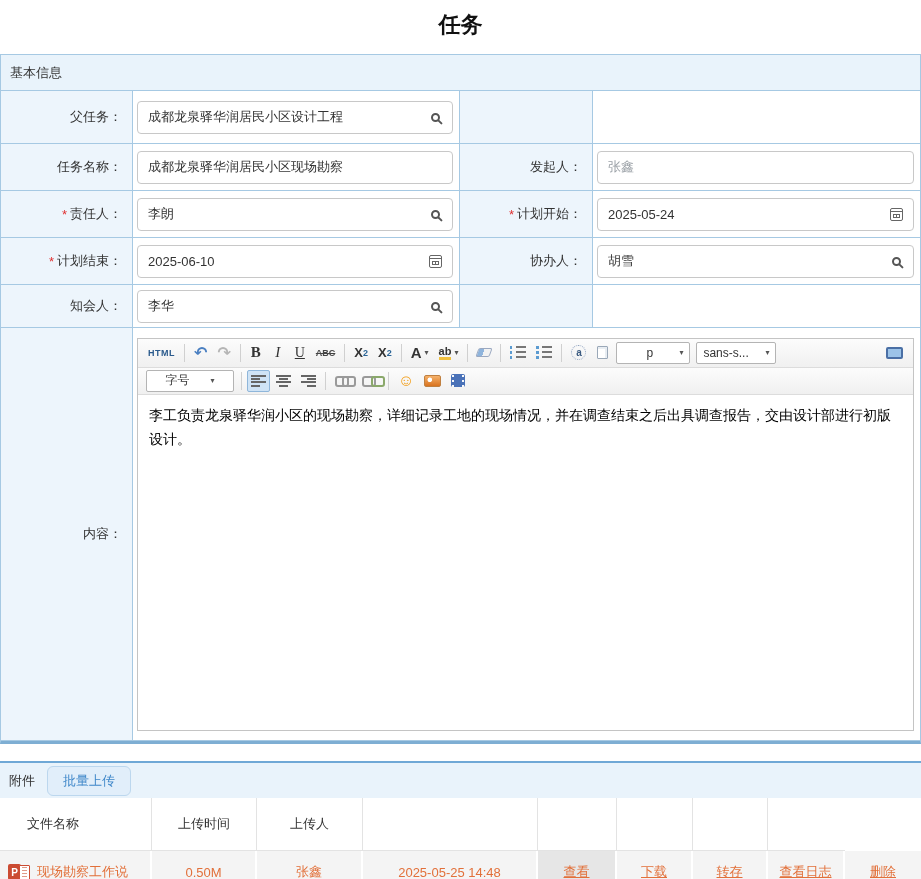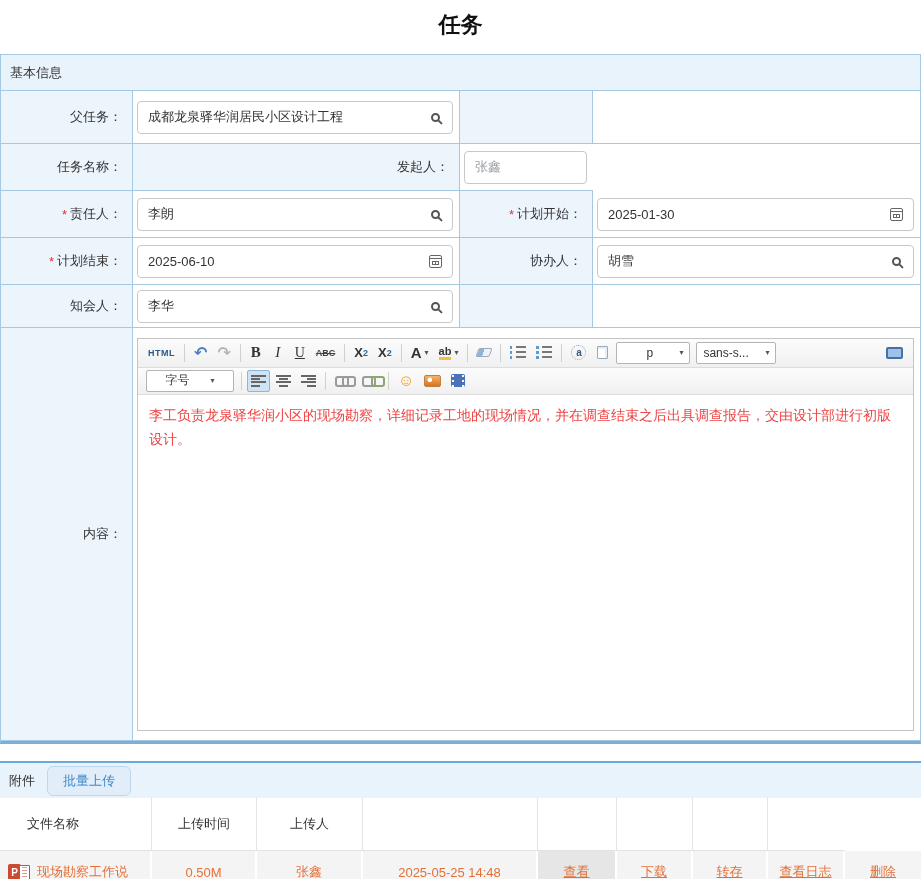"成都龙泉驿华润居民小区现场勘察" div.fcell { html: none -> <div> <div> <span>成都龙泉驿华润居民小区现场勘察</span> </div> </div> }
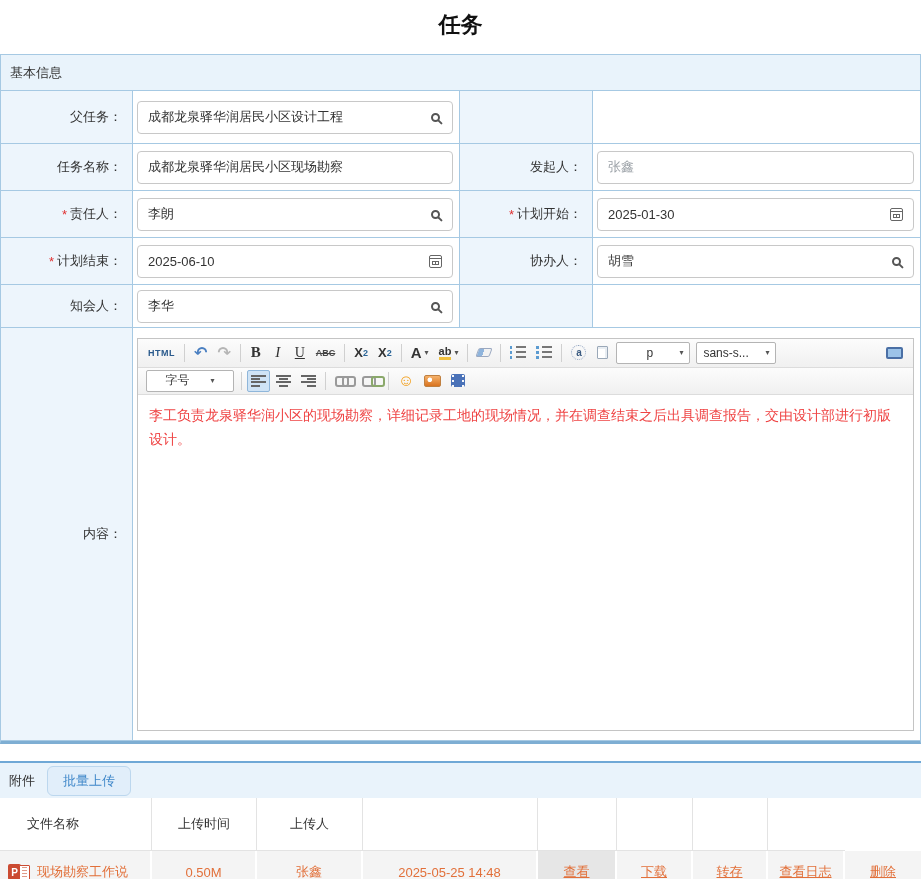"2025-01-30" span { text: 2025-01-30 -> 2025-05-24 }
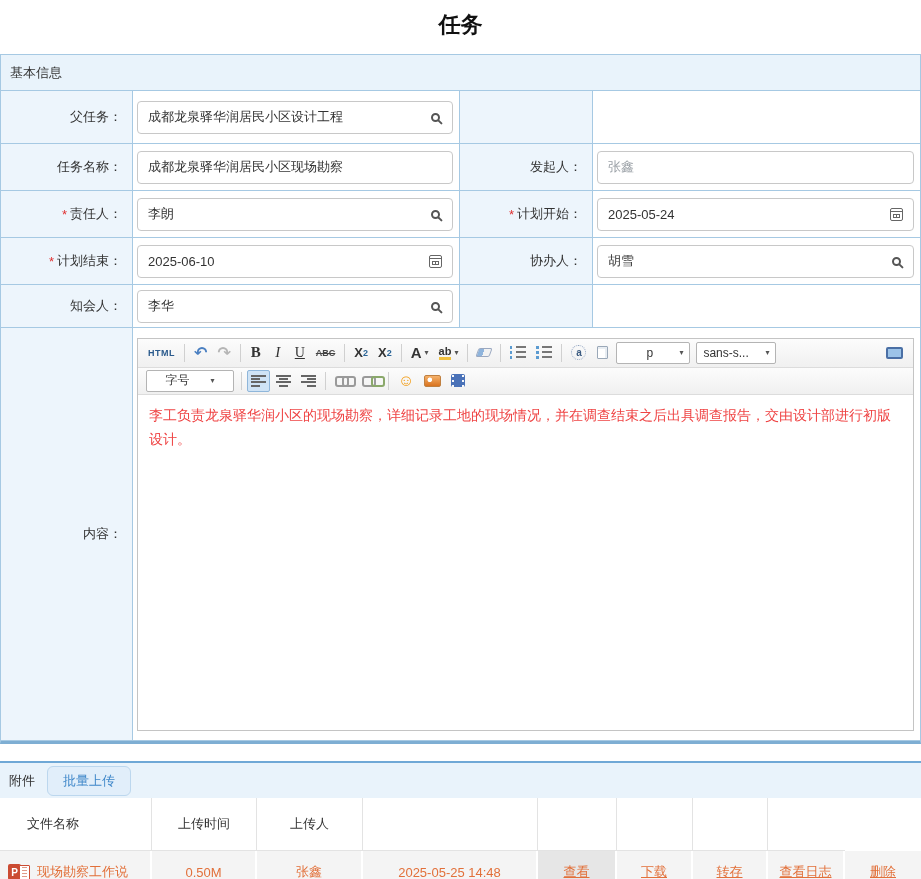"李工负责龙泉驿华润小区的现场勘察，详细记录工地的现场情况，并在调查结束之后出具调" .editor-body { color: #ef4444 -> #000000 }
